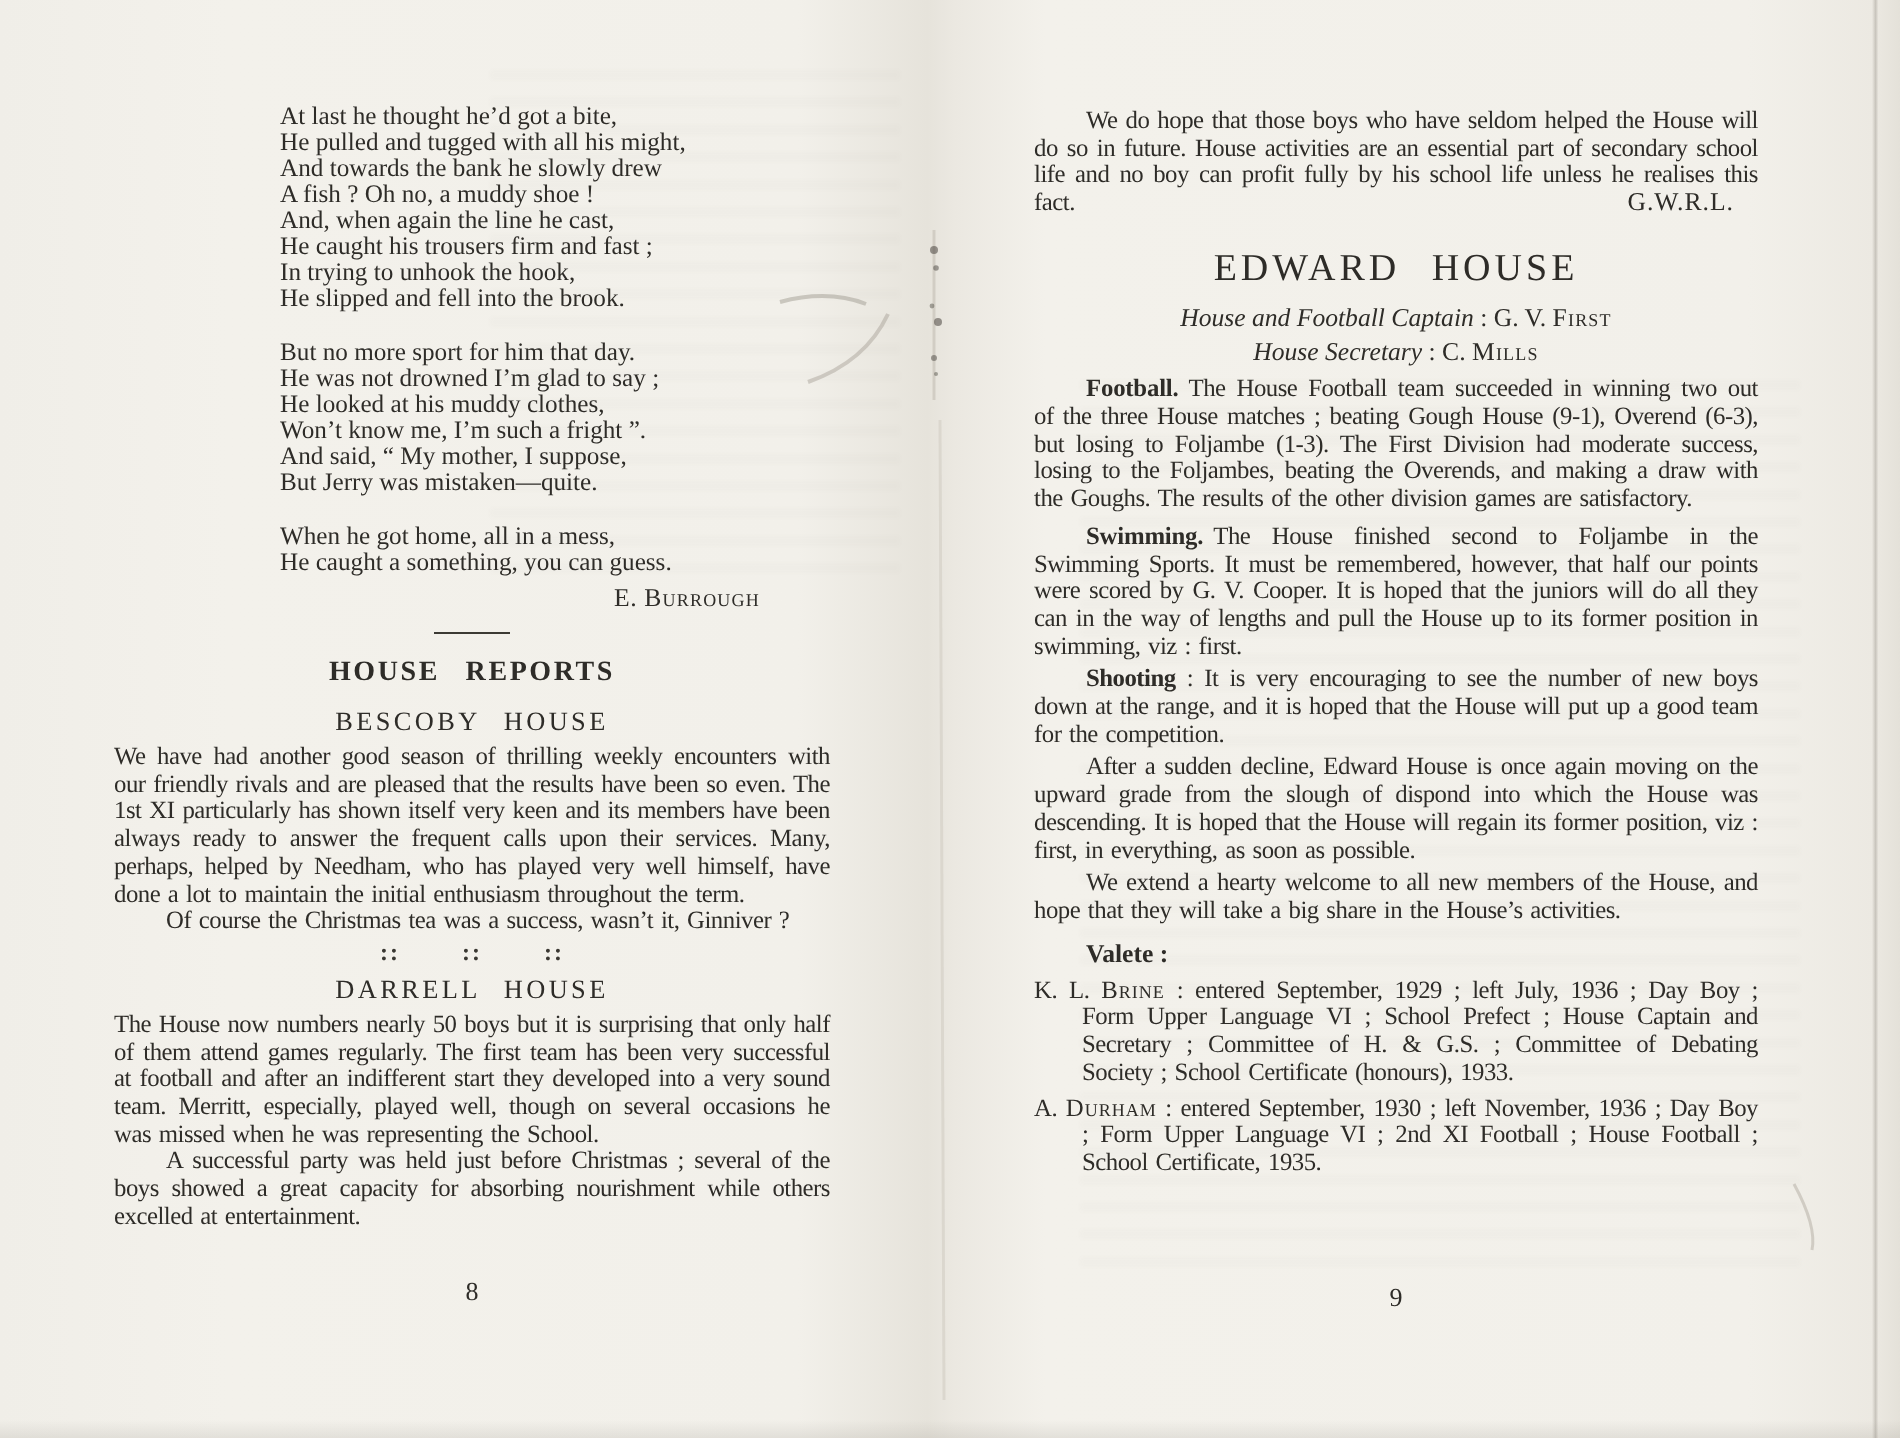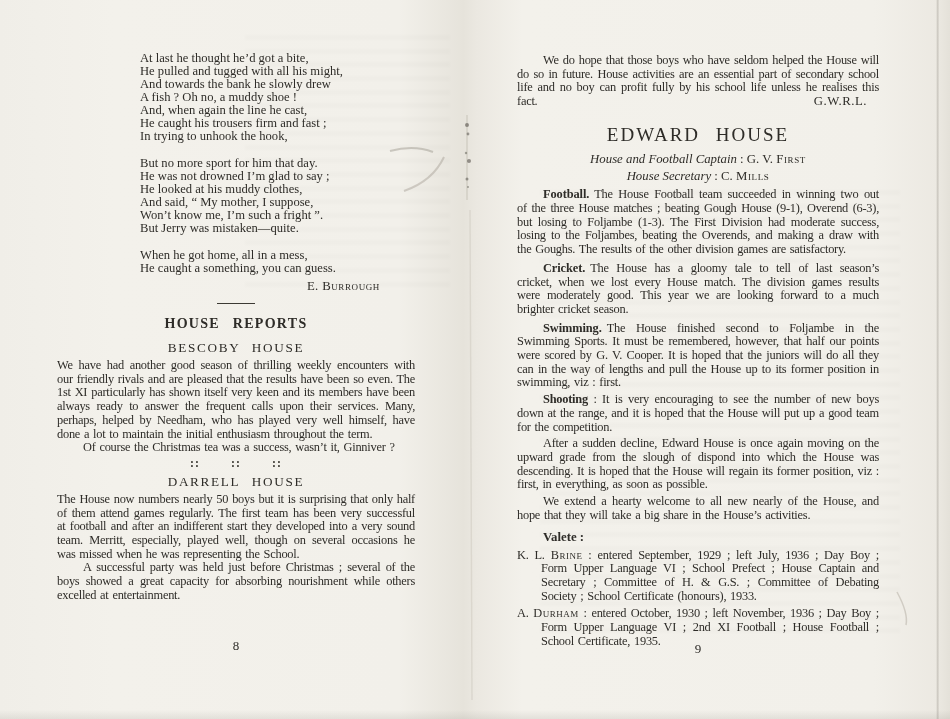"He slipped and fell into" div { html: none -> <div>He slipped and fell into the brook.</div> }
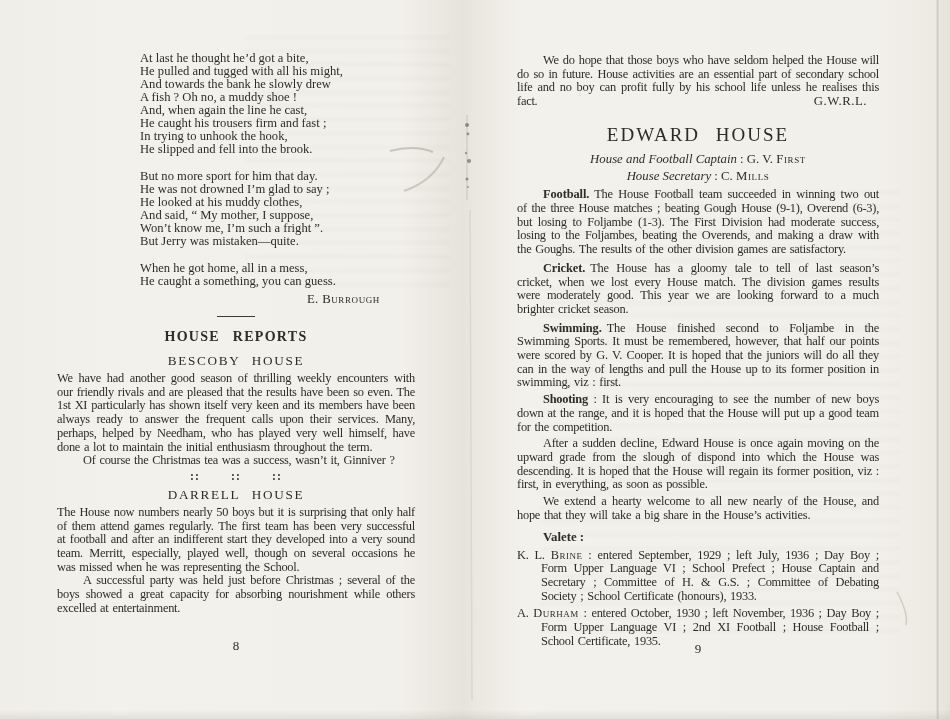"And said, “ My mother," div { order: before "Won’t know me, I’m such" -> after "Won’t know me, I’m such" }
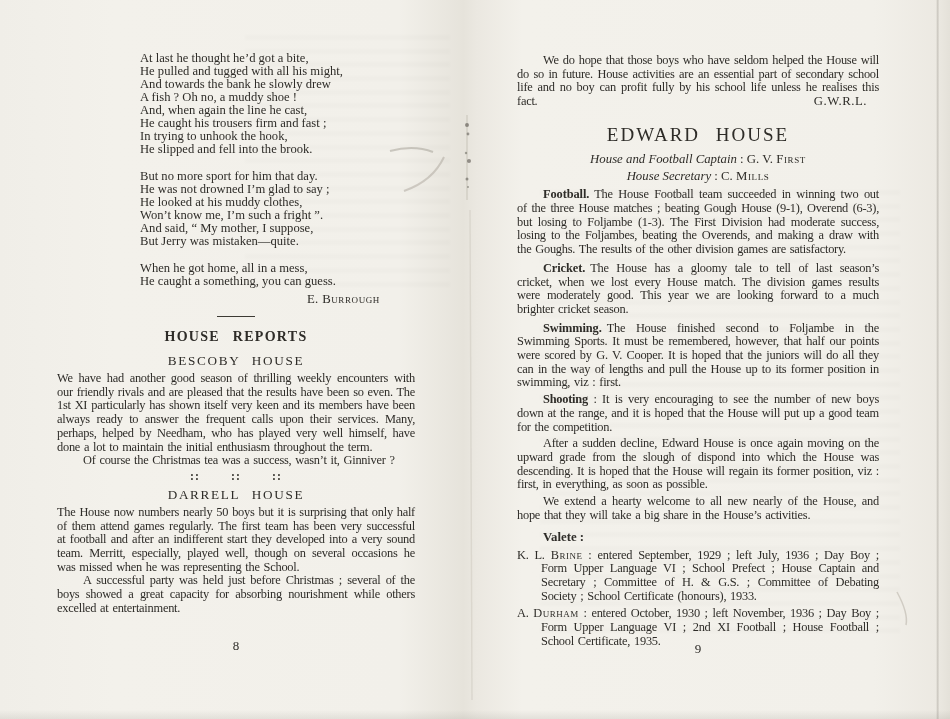"Cricket. The House has a" p.body { html: <p><b>Cricket.</b><span>The House has a gloomy tale to tell of last season’s cricket, when we lost every House match. The division games results were moderately good. This year we are looking forward to a much brighter cricket season.</span></p> -> none }
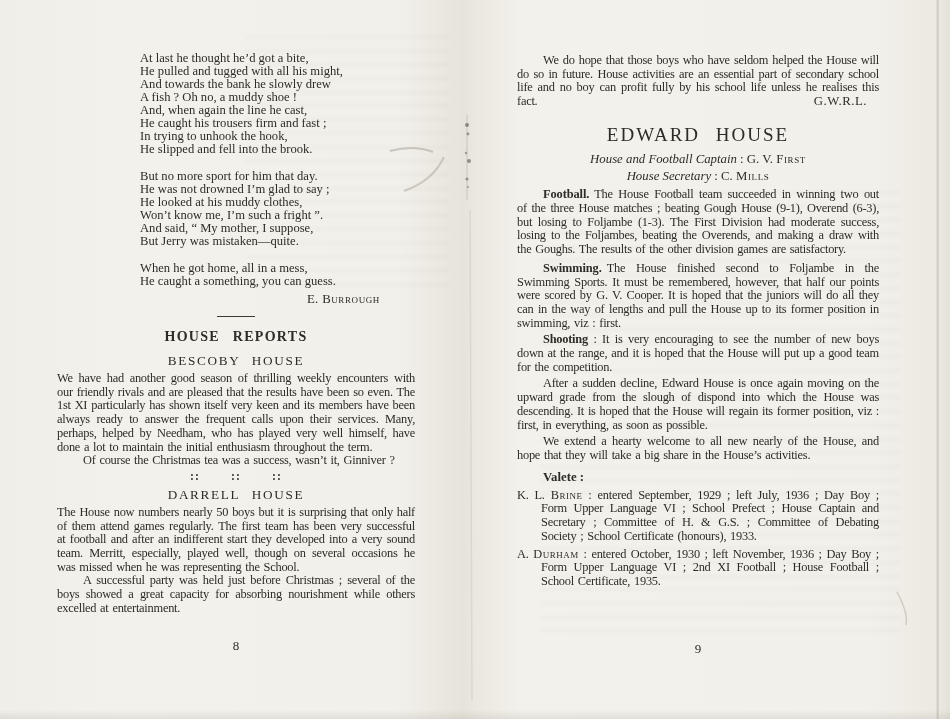"We extend a hearty welcome" p.body { text: nearly -> members }
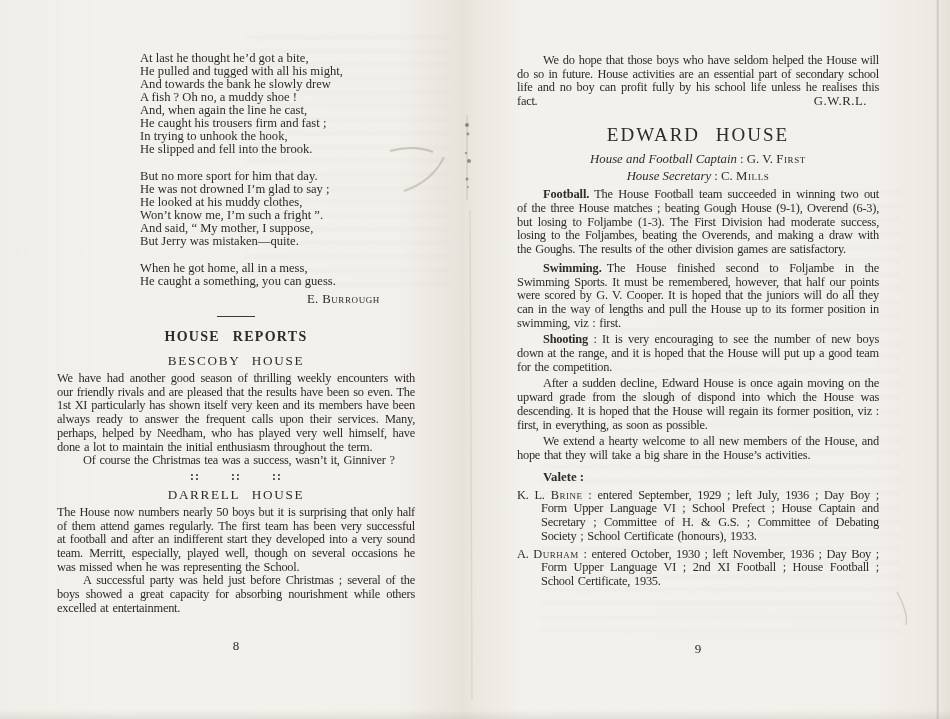": entered October, 1930 ;" span { text: October -> September }
